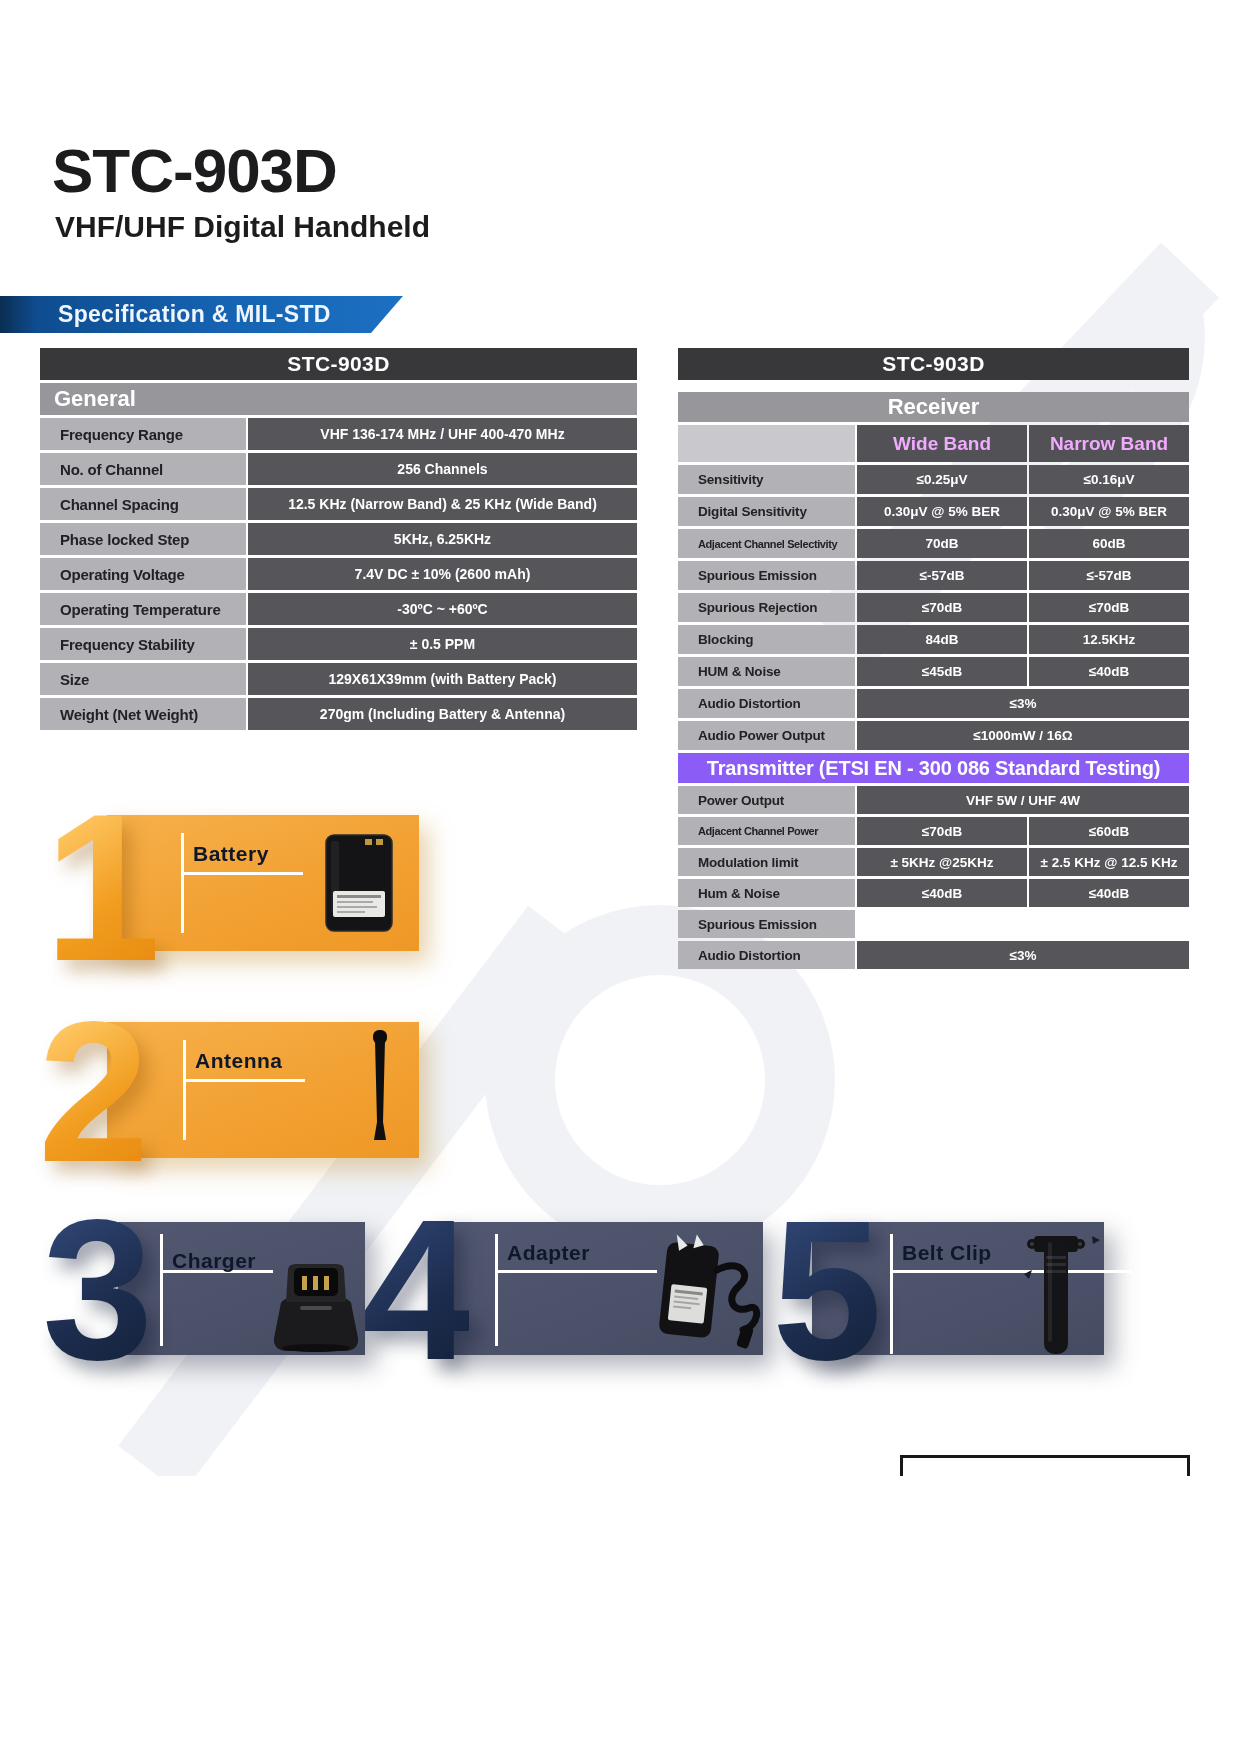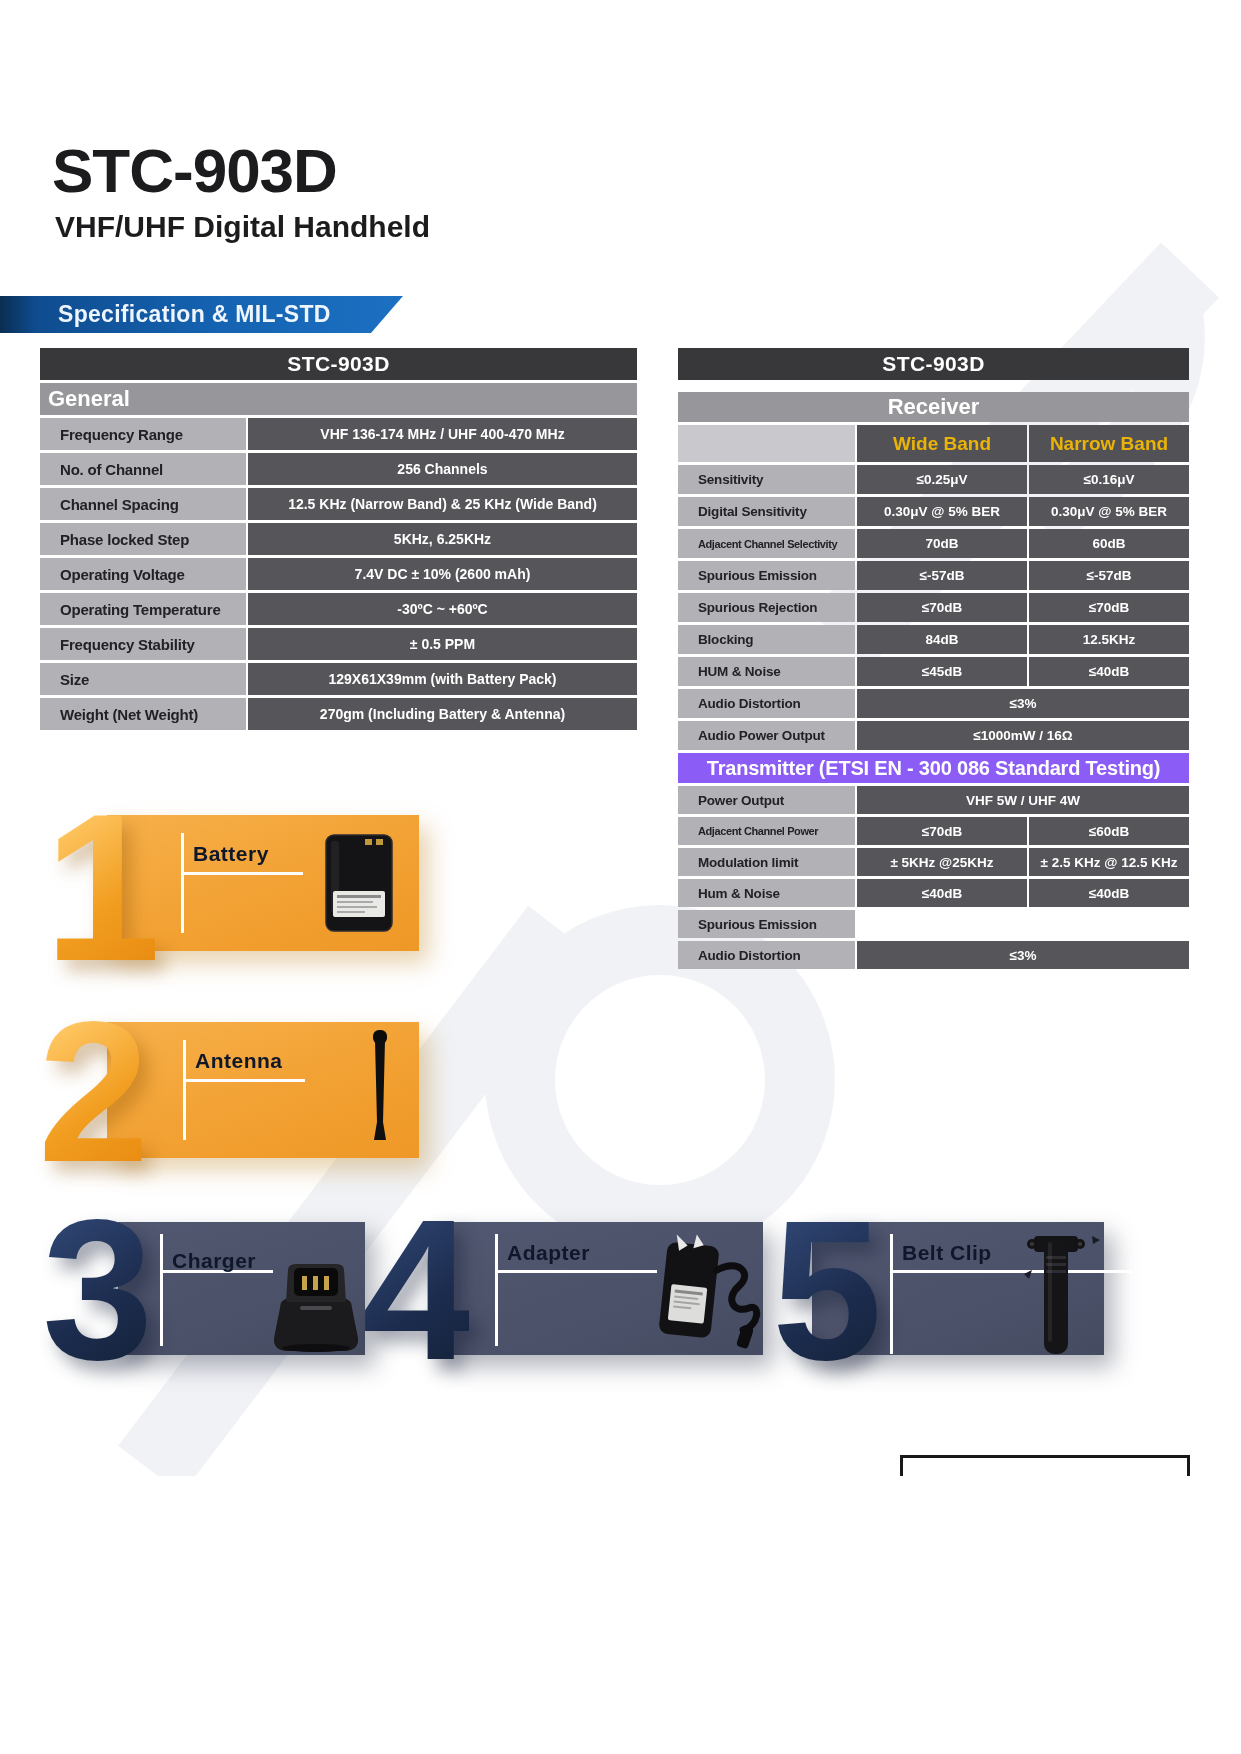"General" .t-section { padding-left: 8px -> 14px }
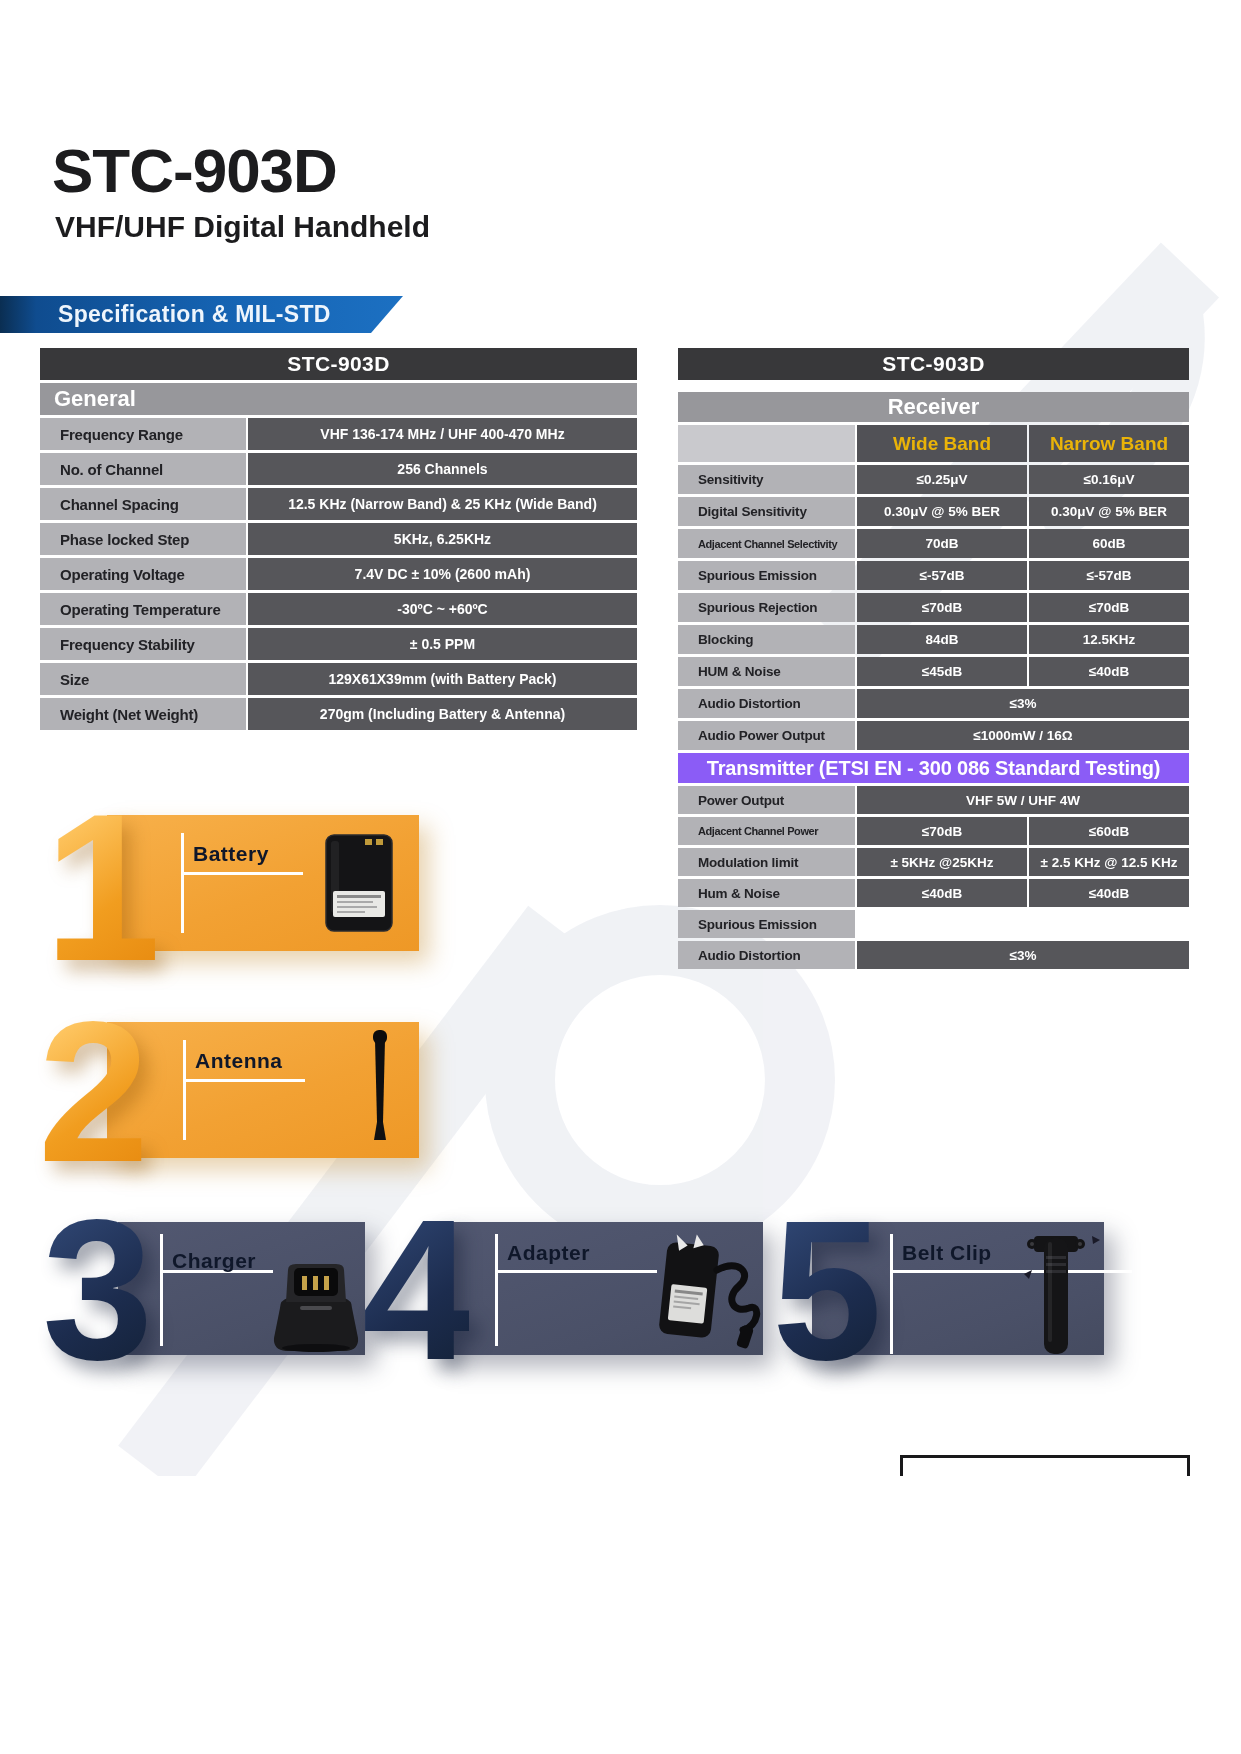"Wide Band" .colhdr .band { color: #eab308 -> #f0abfc }
